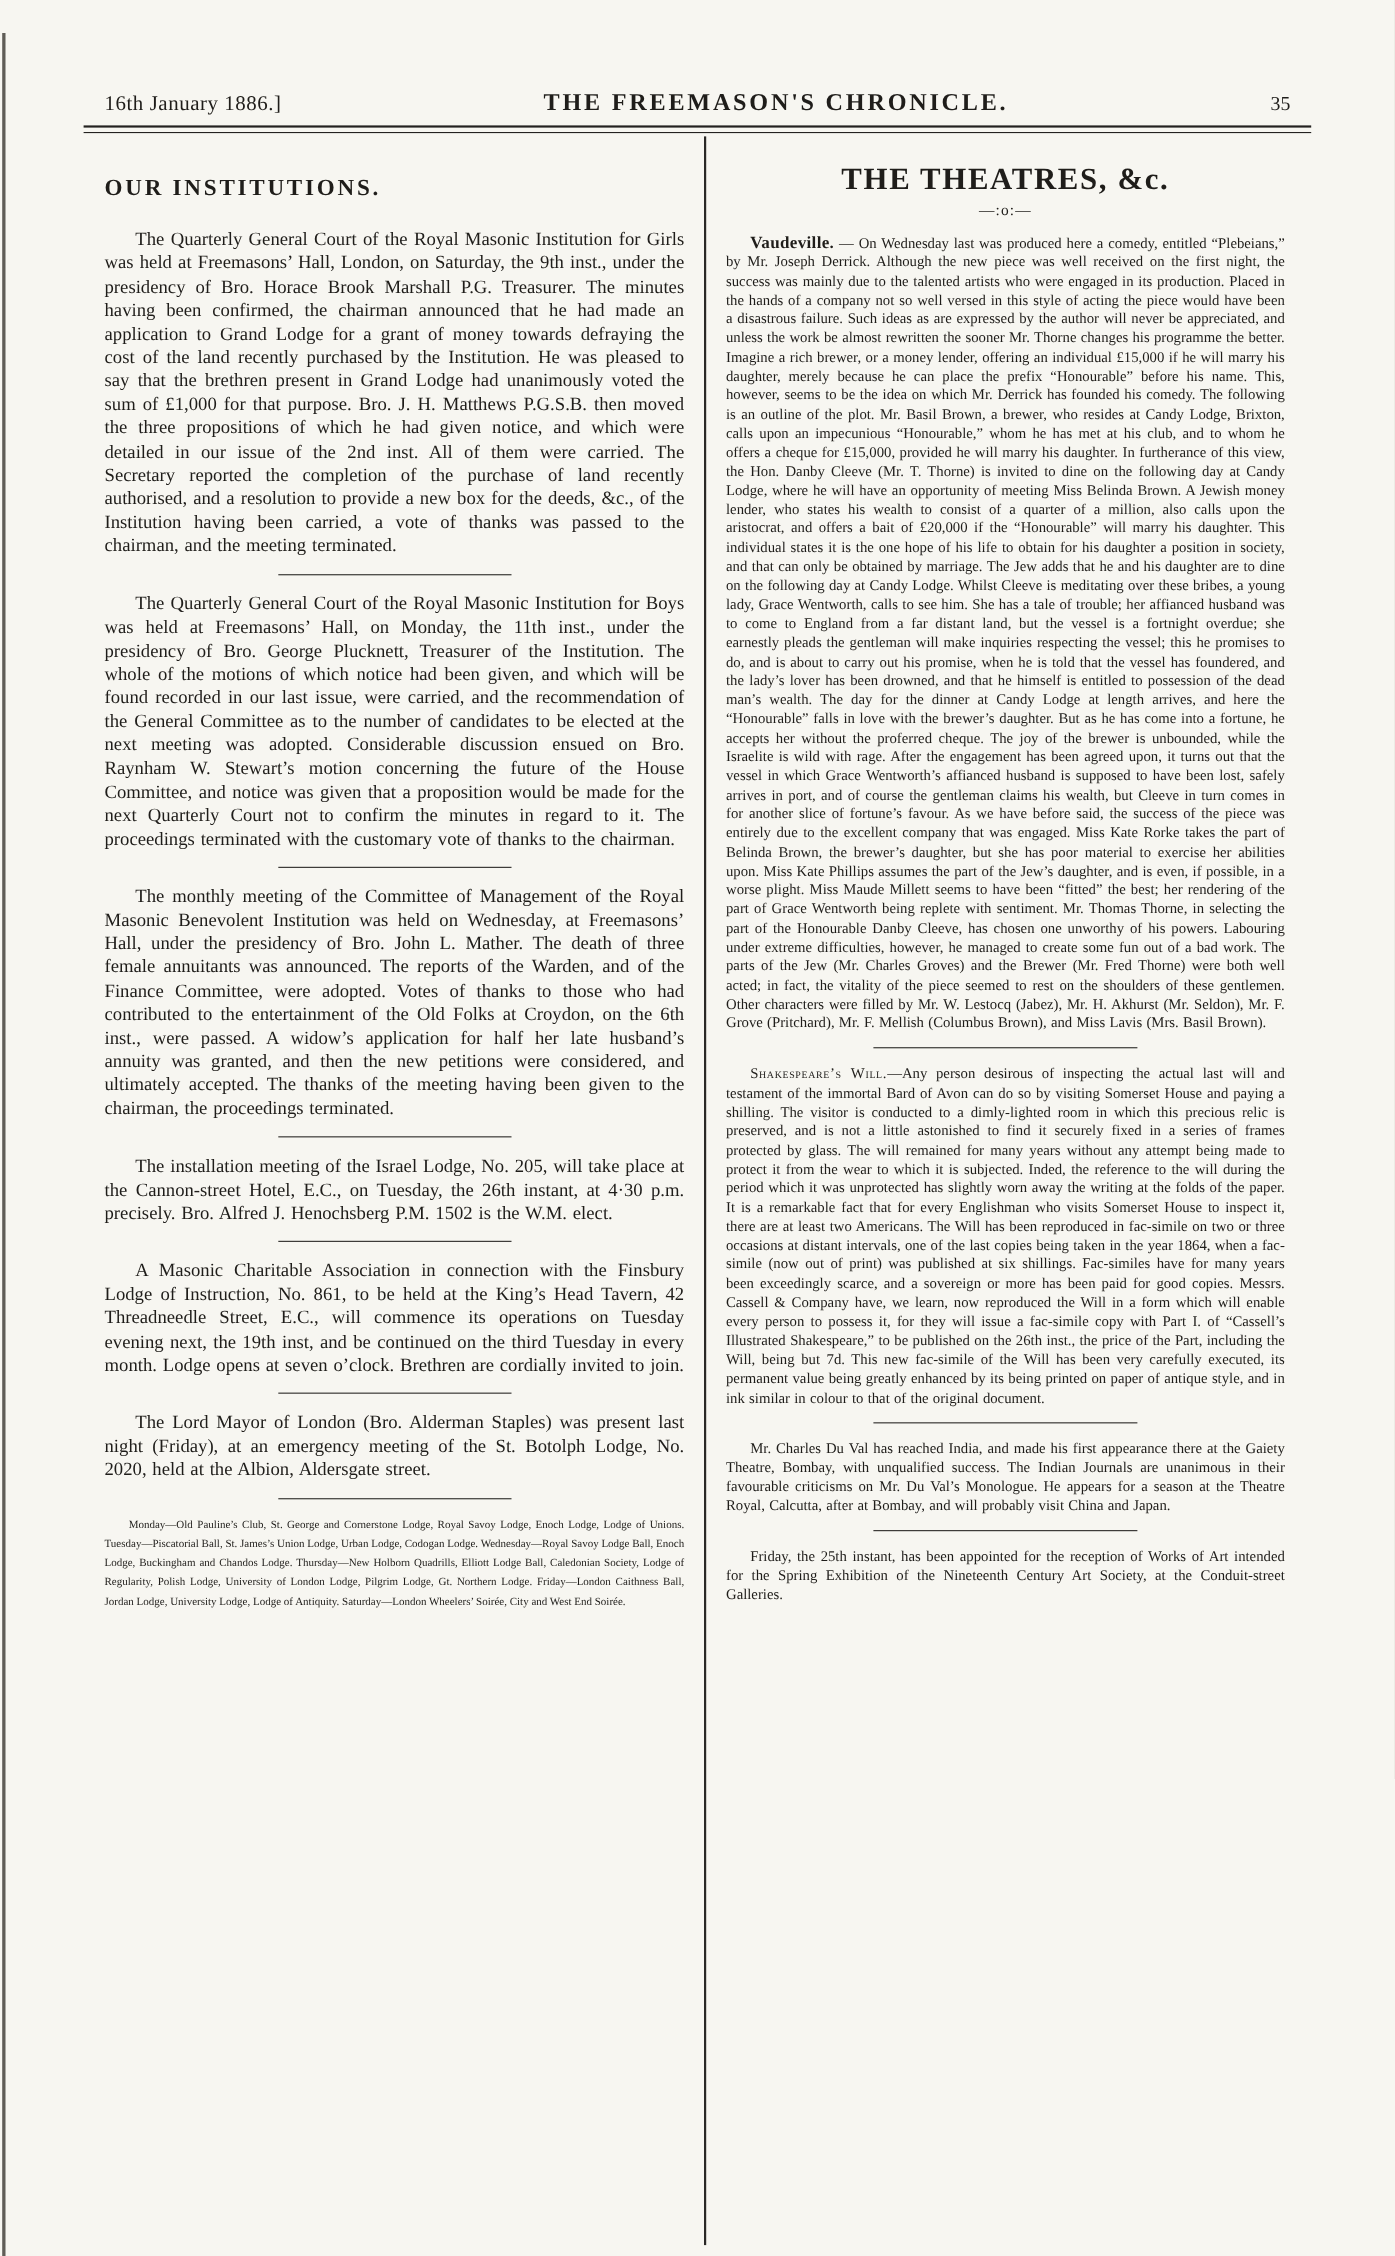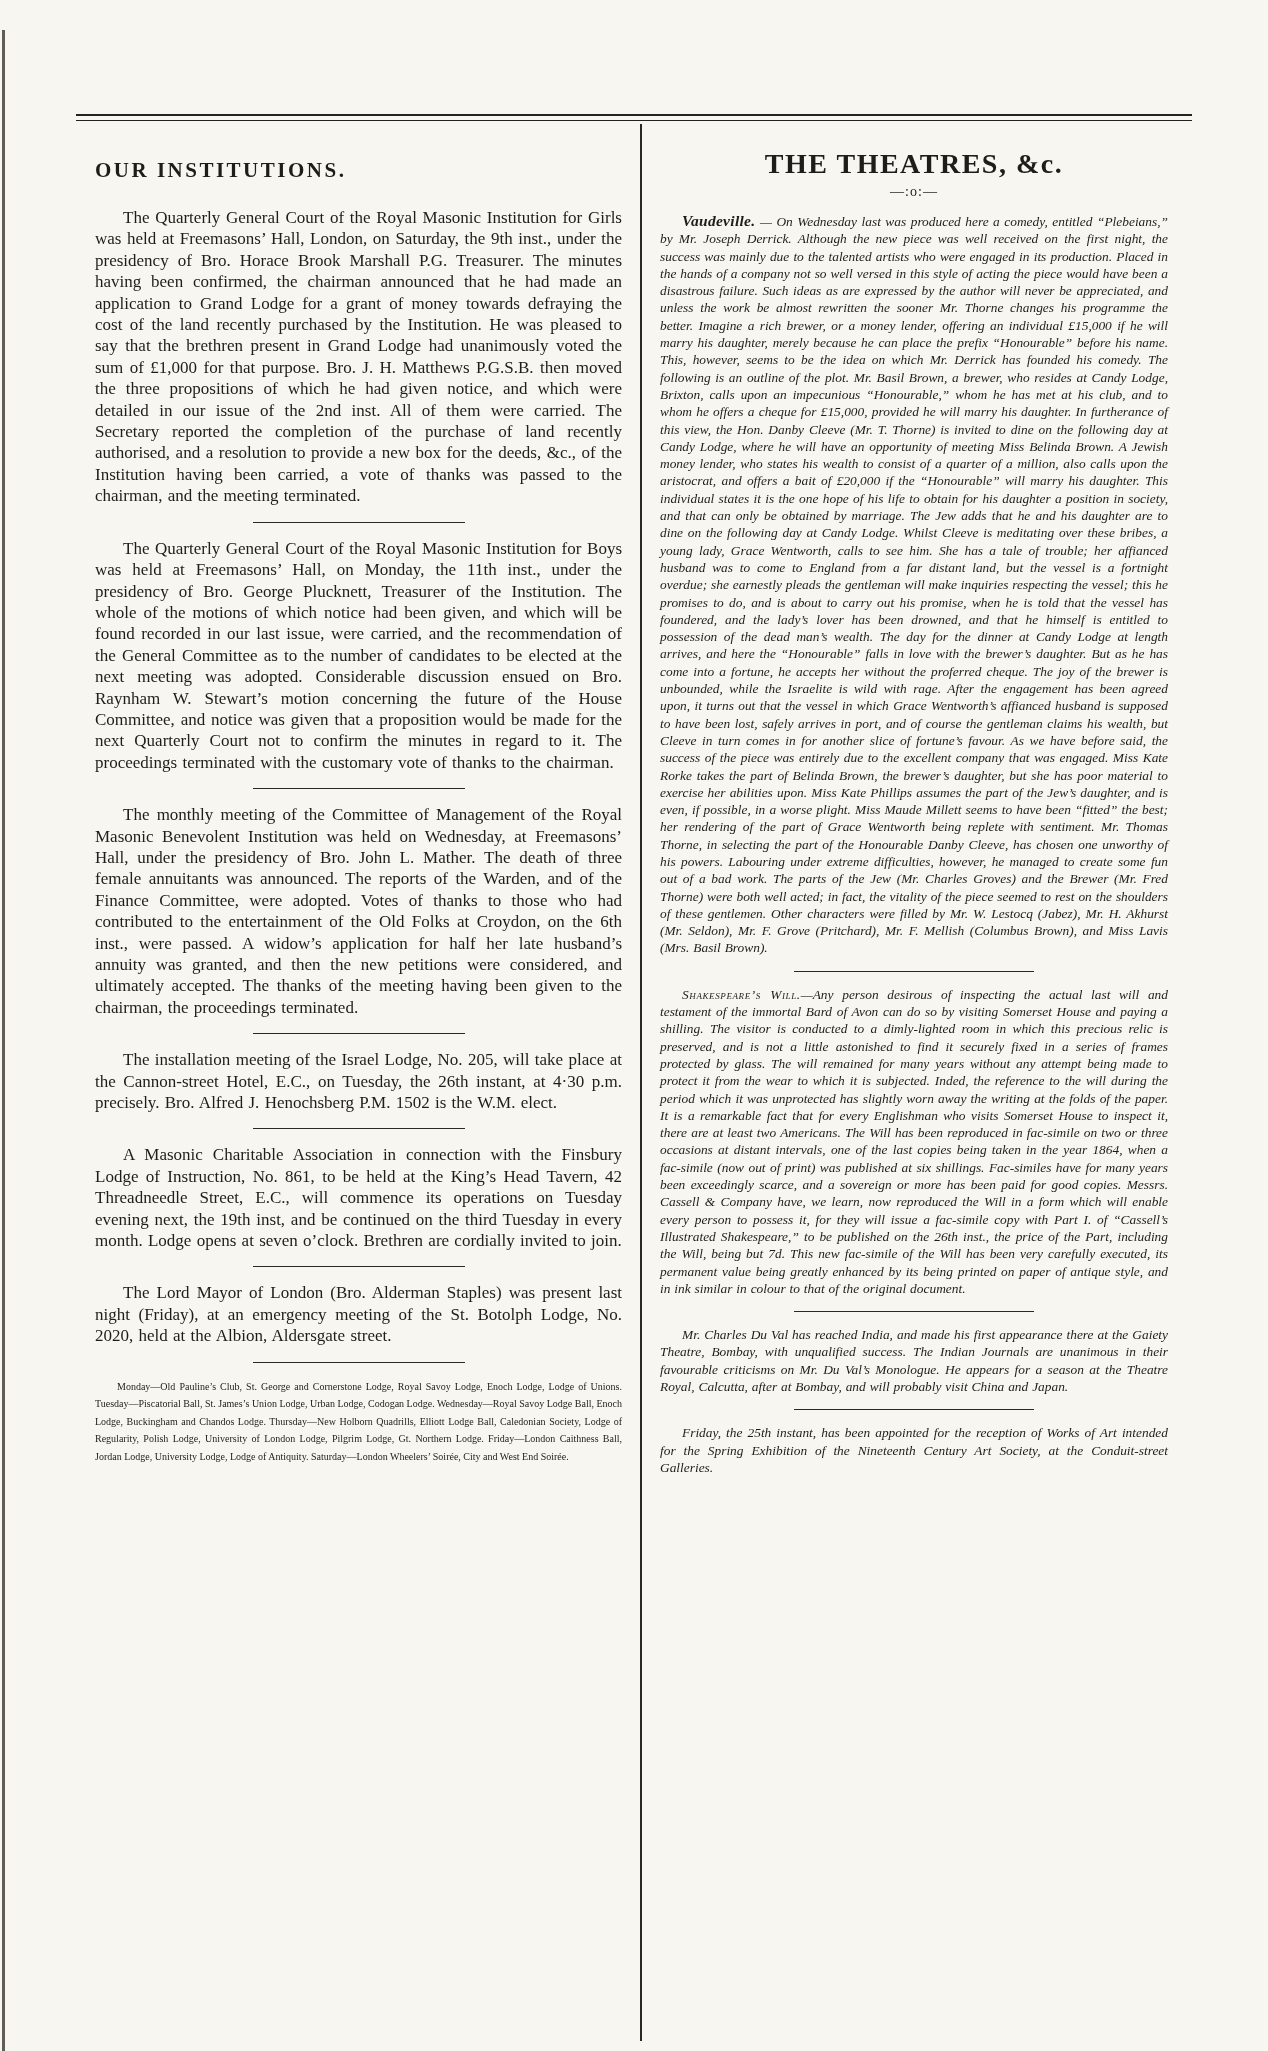"16th January 1886.]" div.masthead { html: none -> <div> <span>16th January 1886.]</span> <span>THE FREEMASON'S CHRONICLE.</span> <span>35</span> </div> }
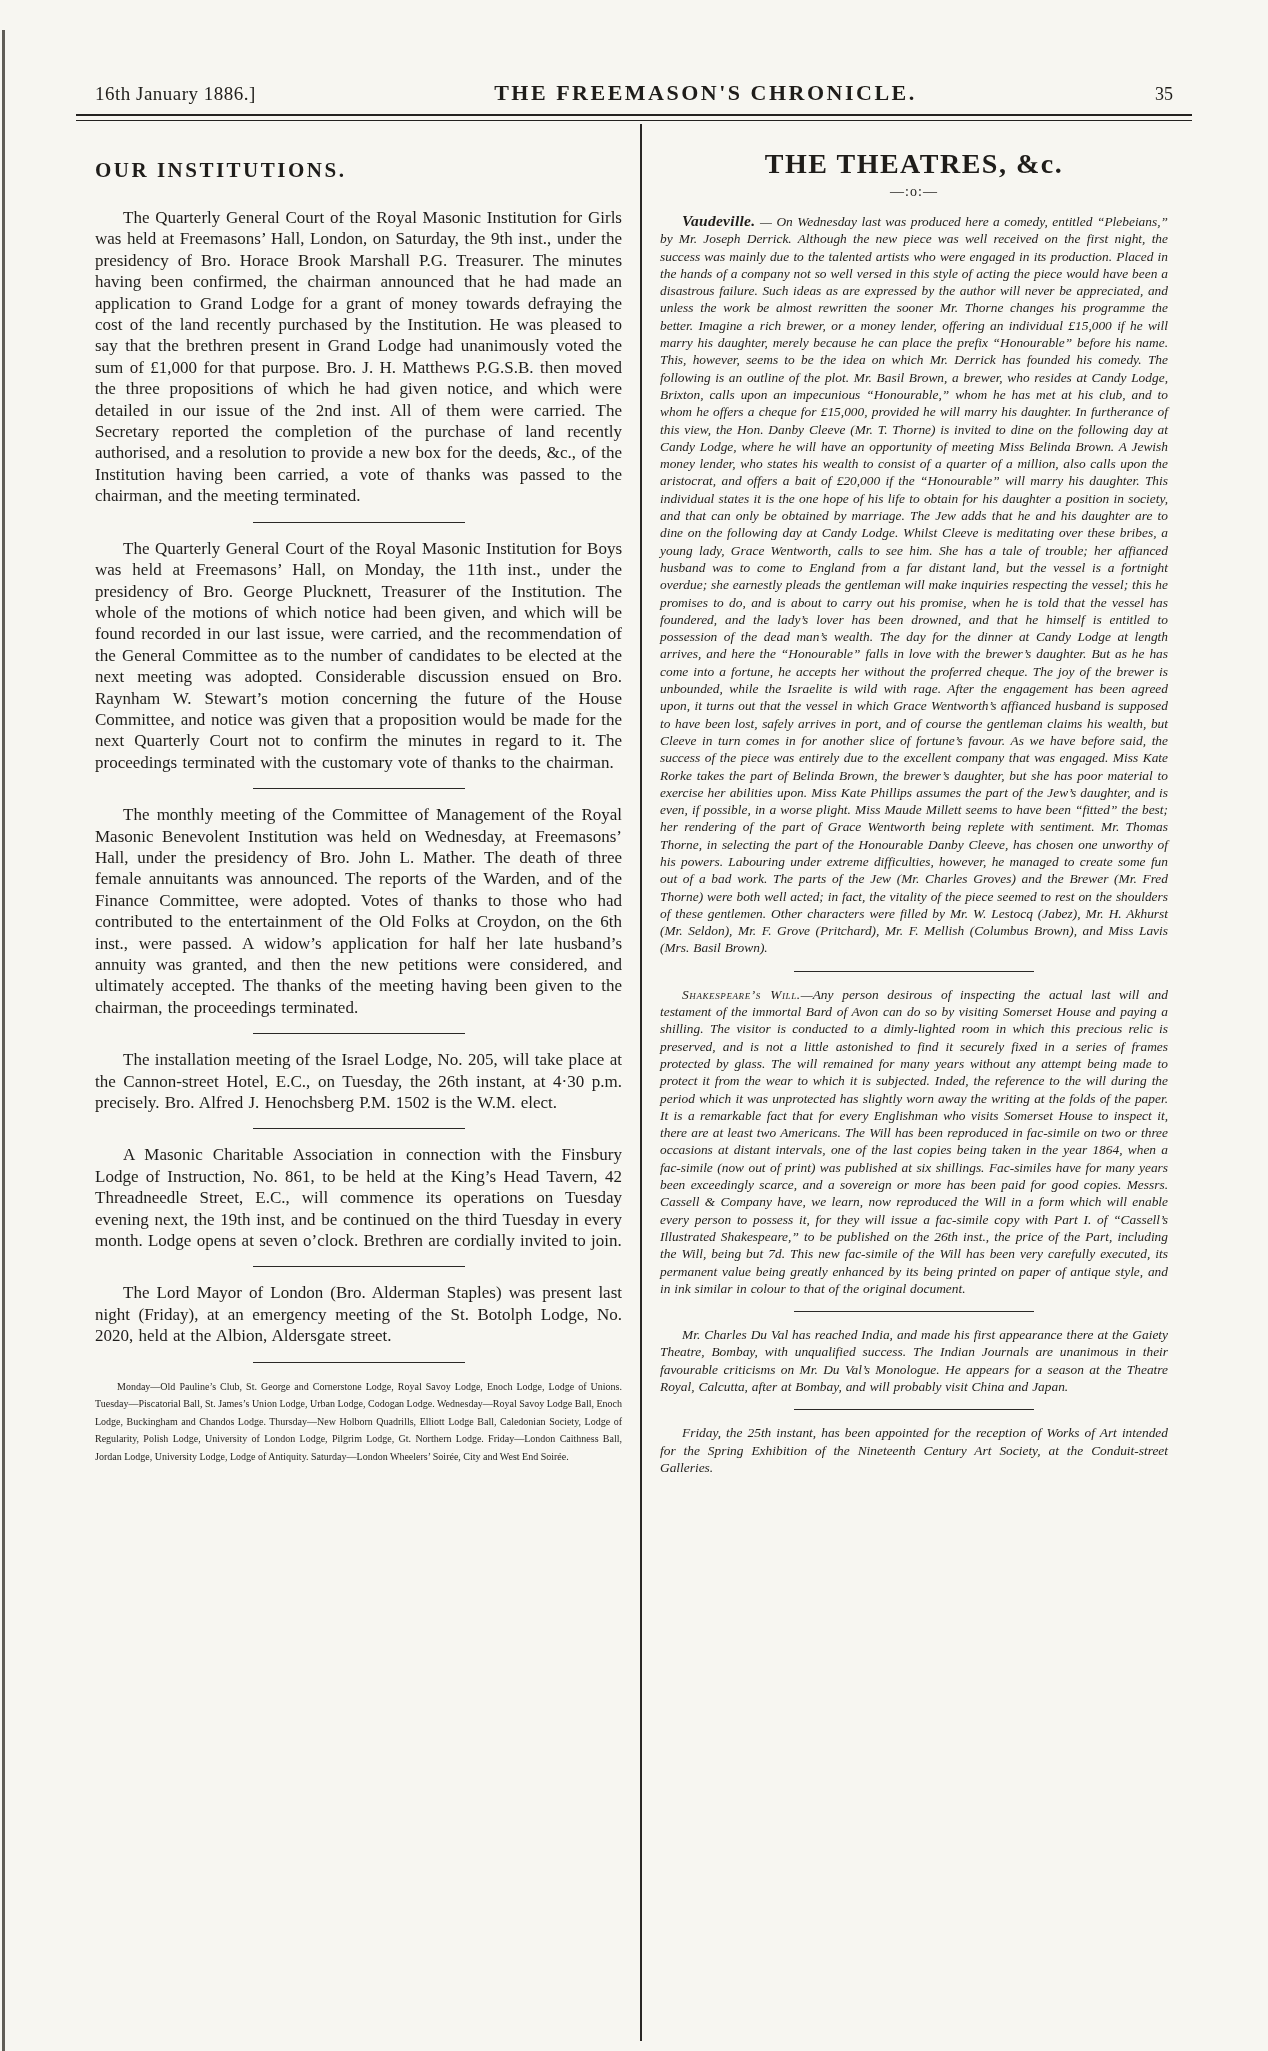"Vaudeville. — On Wednesday last" .body-sm { font-style: italic -> none }
